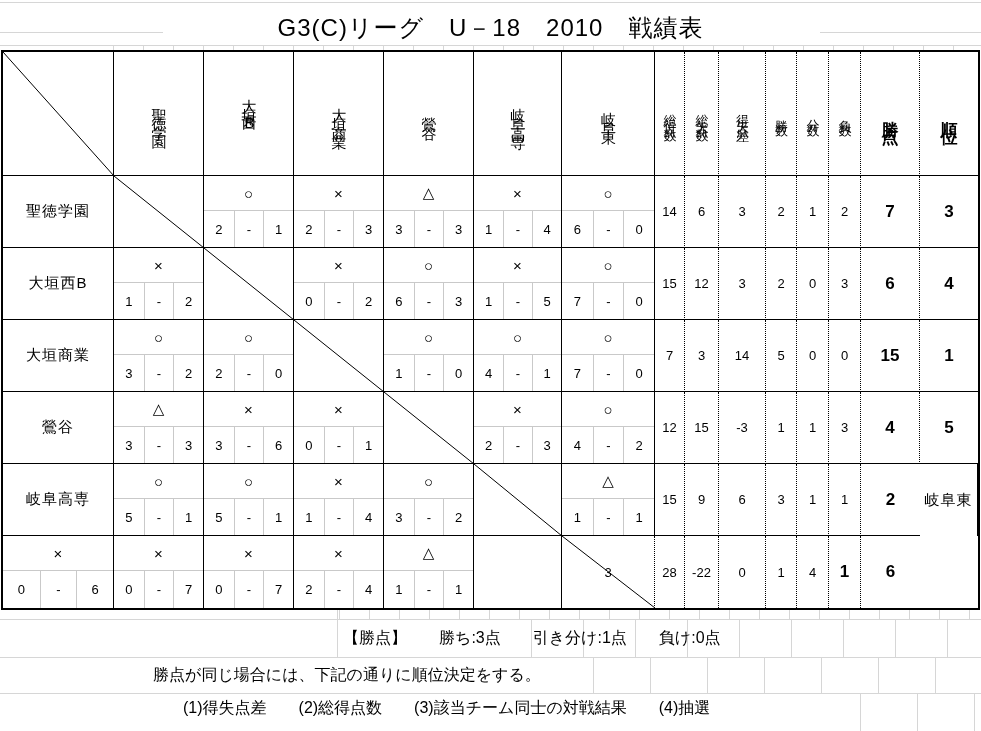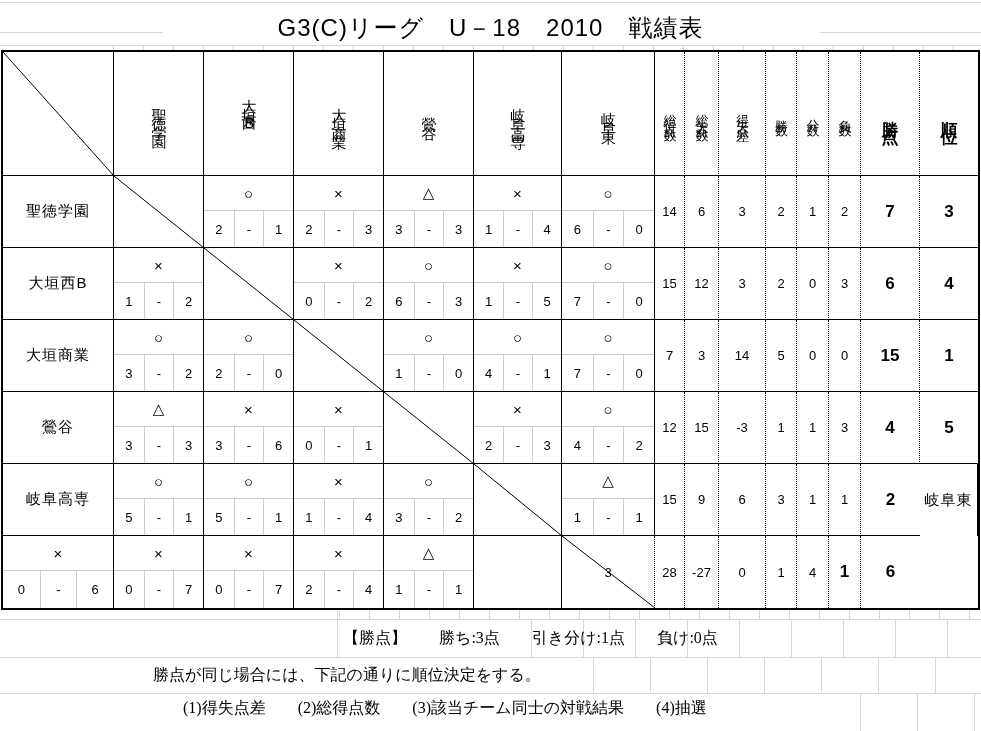"-27" div.c { text: -27 -> -22 }
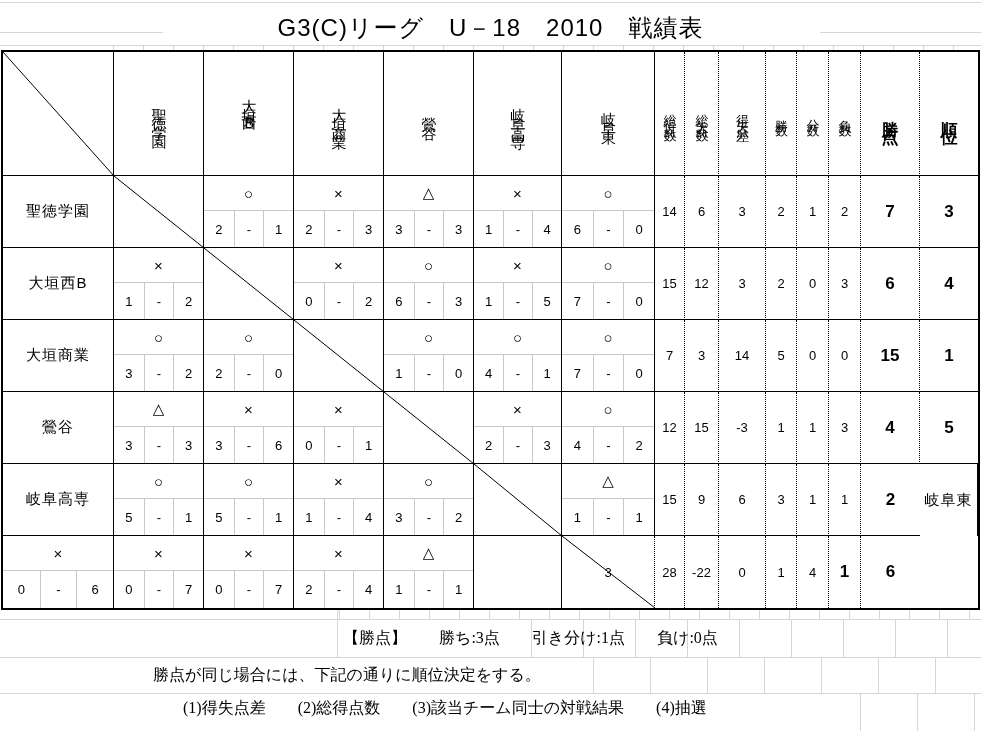"【勝点】 勝ち:3点 引き分け:1点 負け:0点" .fr { font-family: Liberation Serif, serif -> none }
